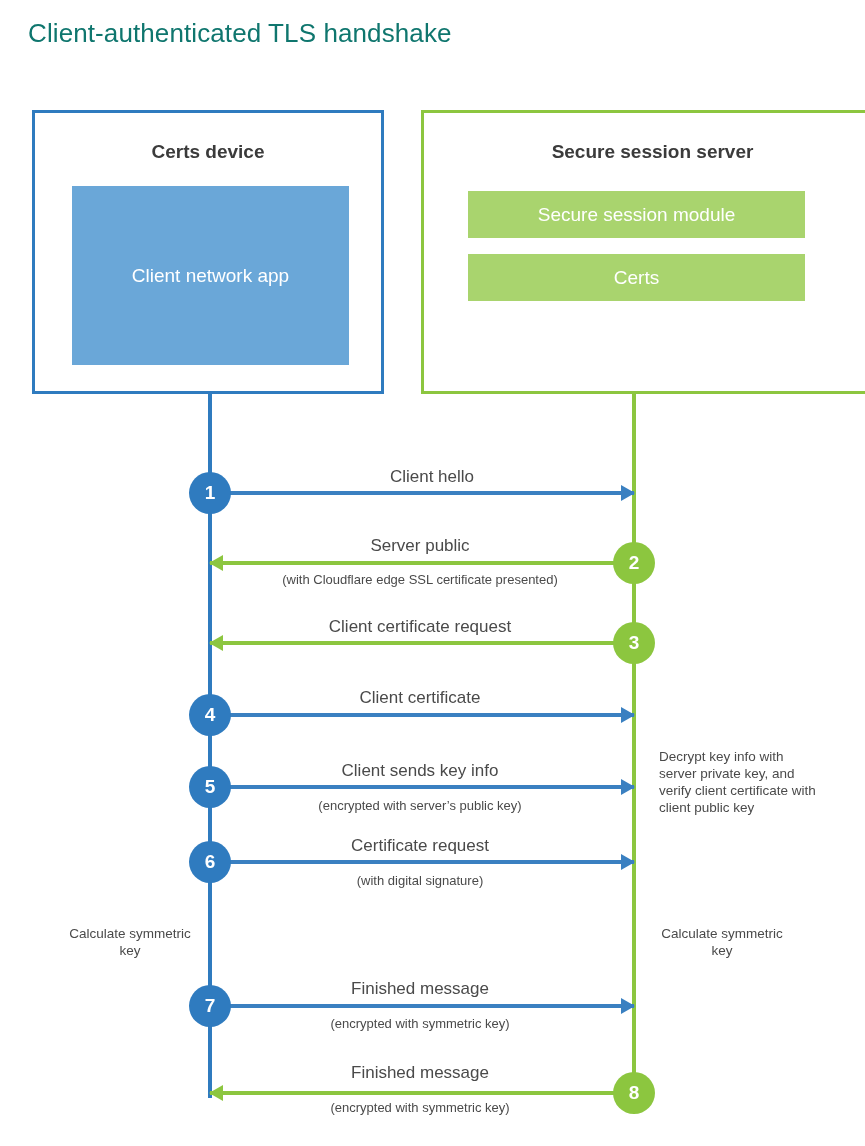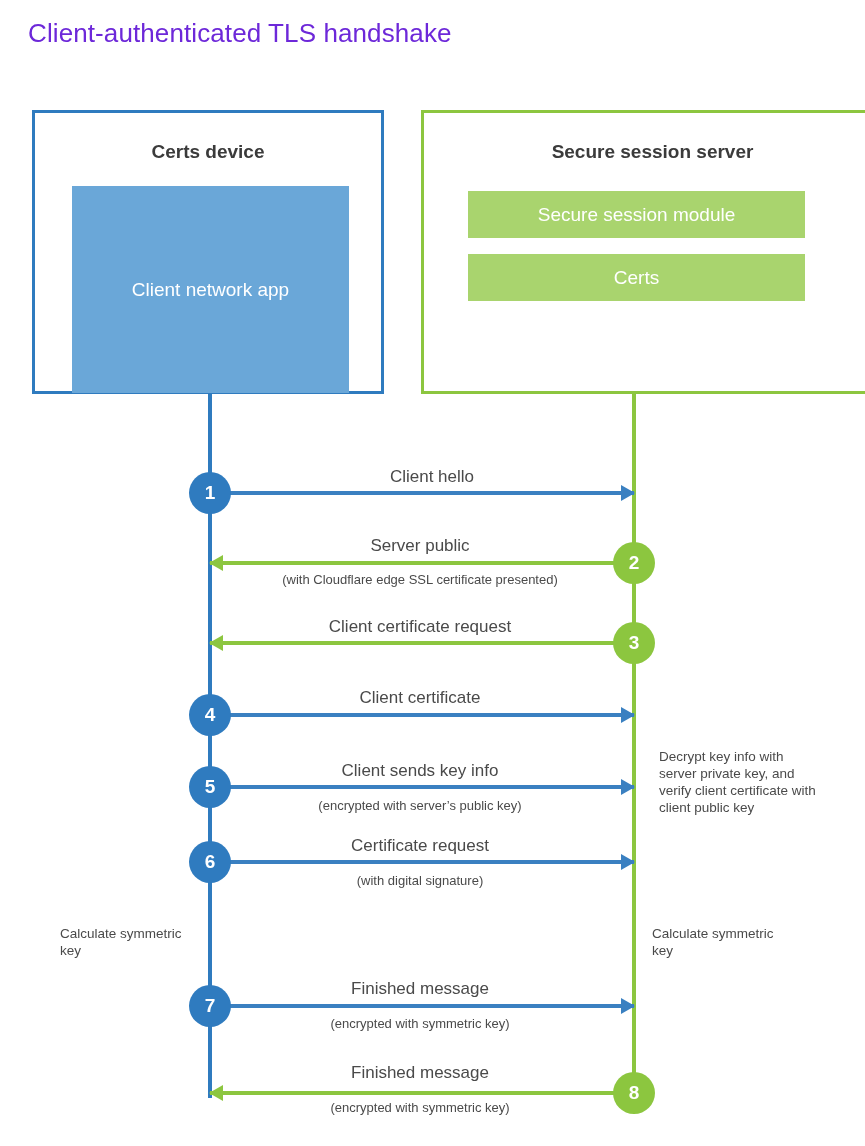"Client-authenticated TLS handshake" .page-title { color: #6d28d9 -> #0f766e }
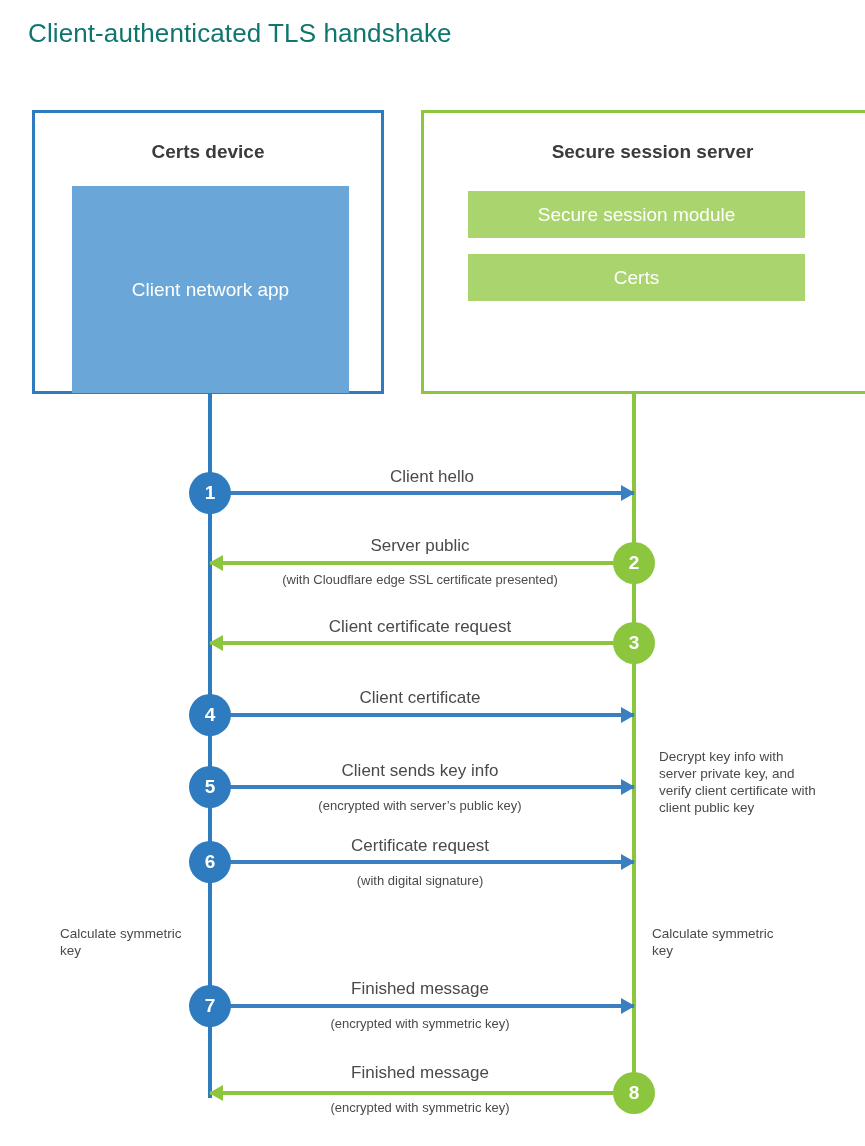"Client network app" #client-app { height: 207px -> 179px }
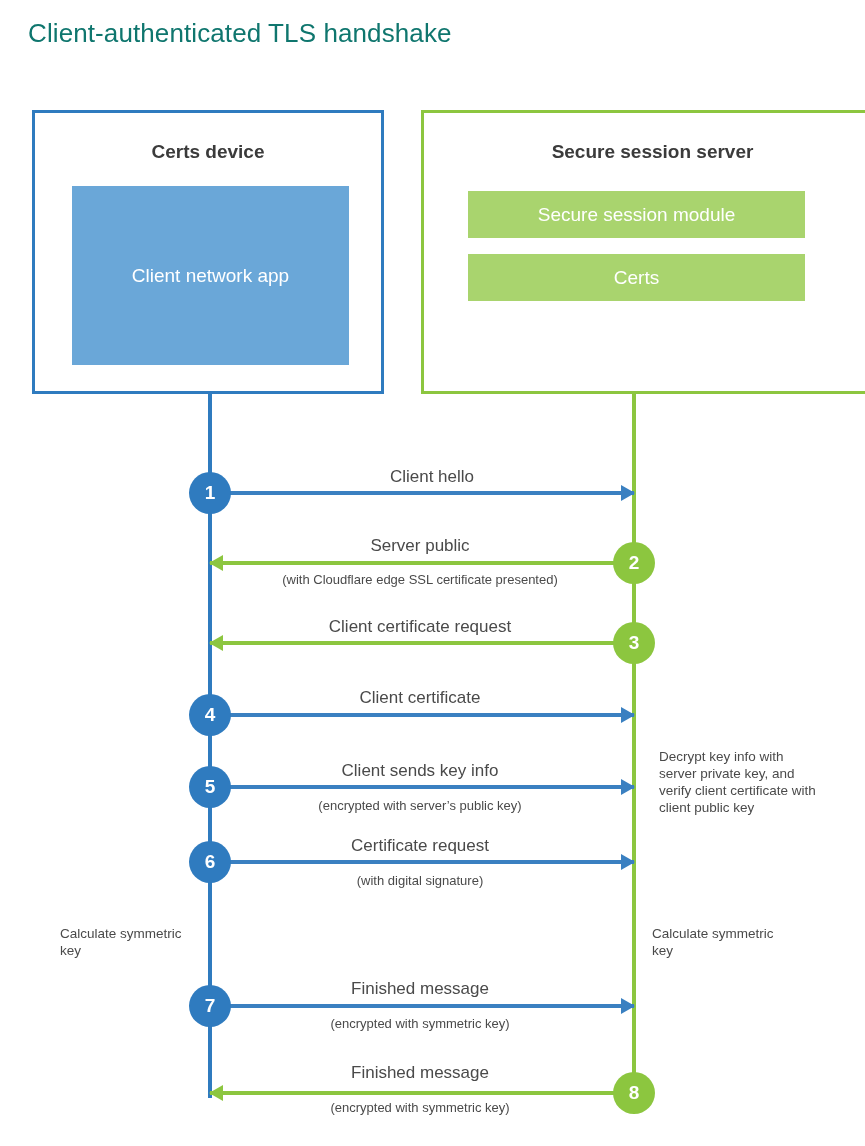"Calculate symmetric key" .side-note.center { text-align: left -> center }
